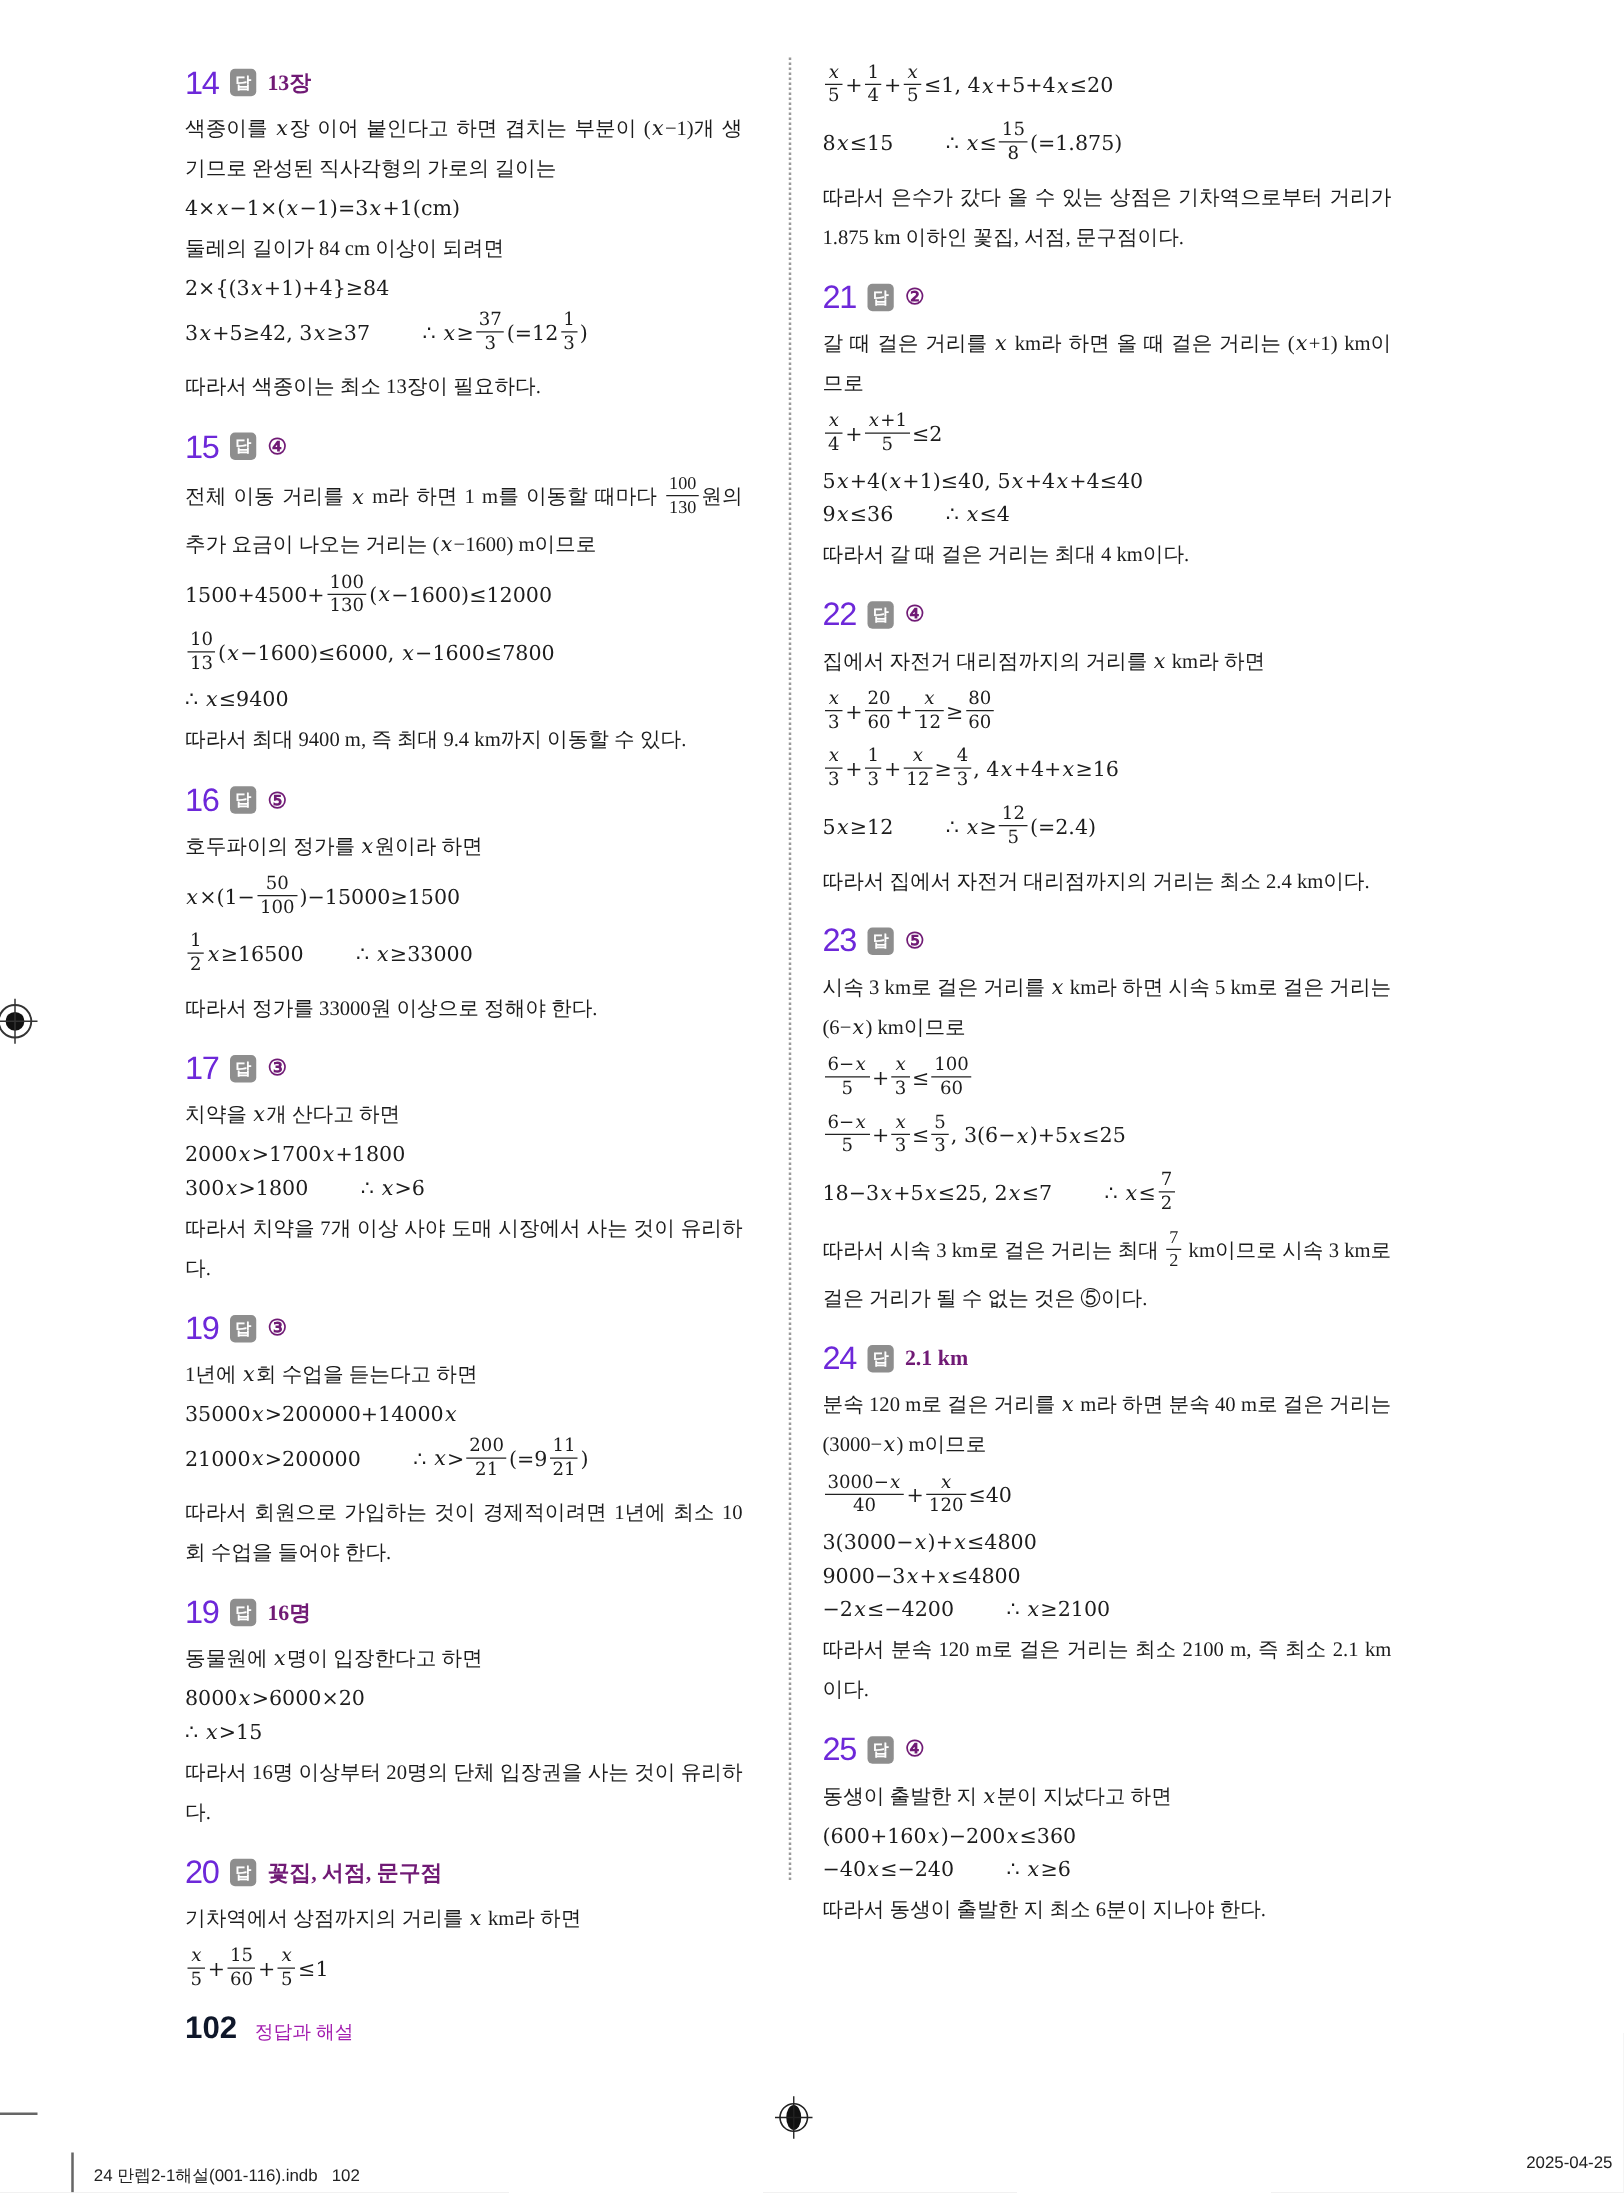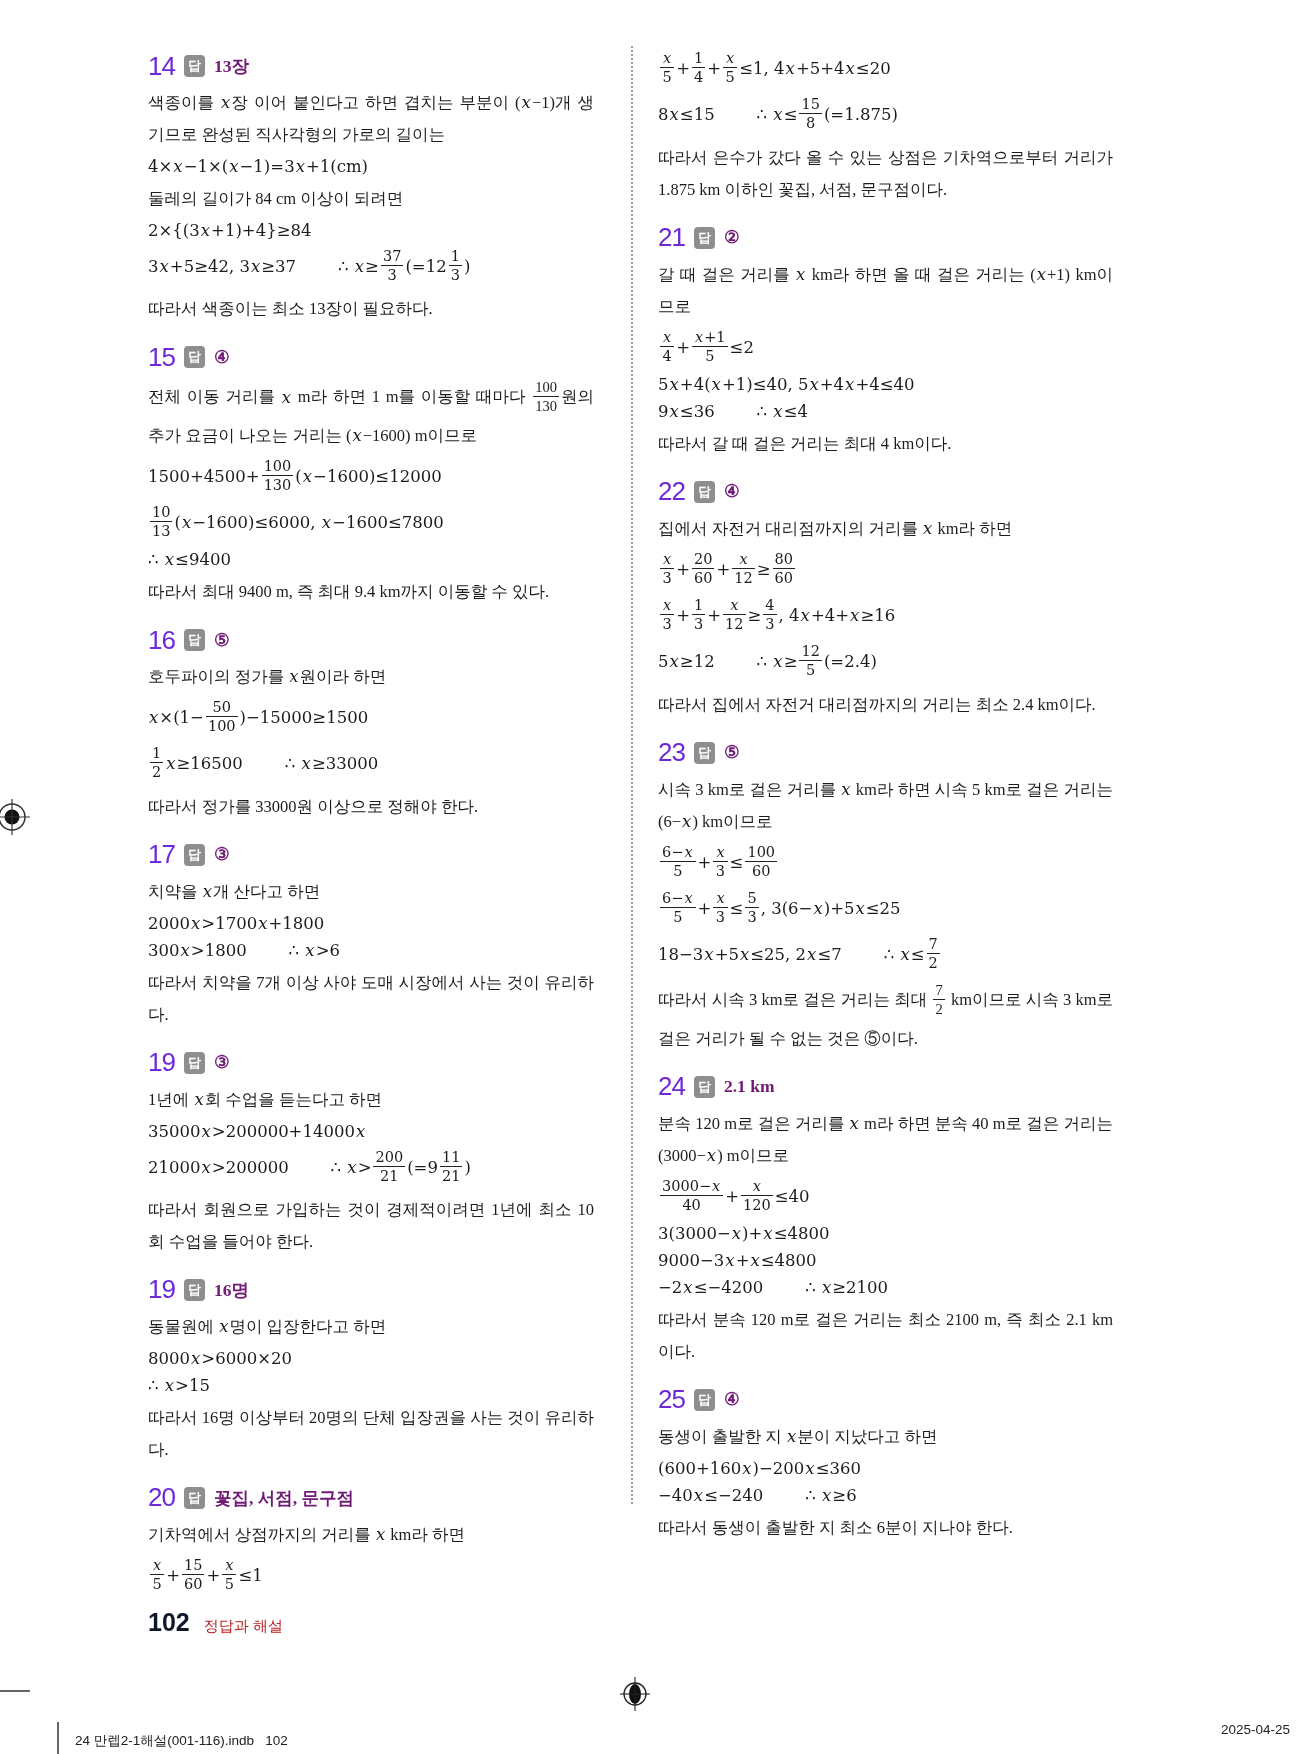"정답과 해설" .content-footer .pglabel { color: #b91c1c -> #a21caf }
